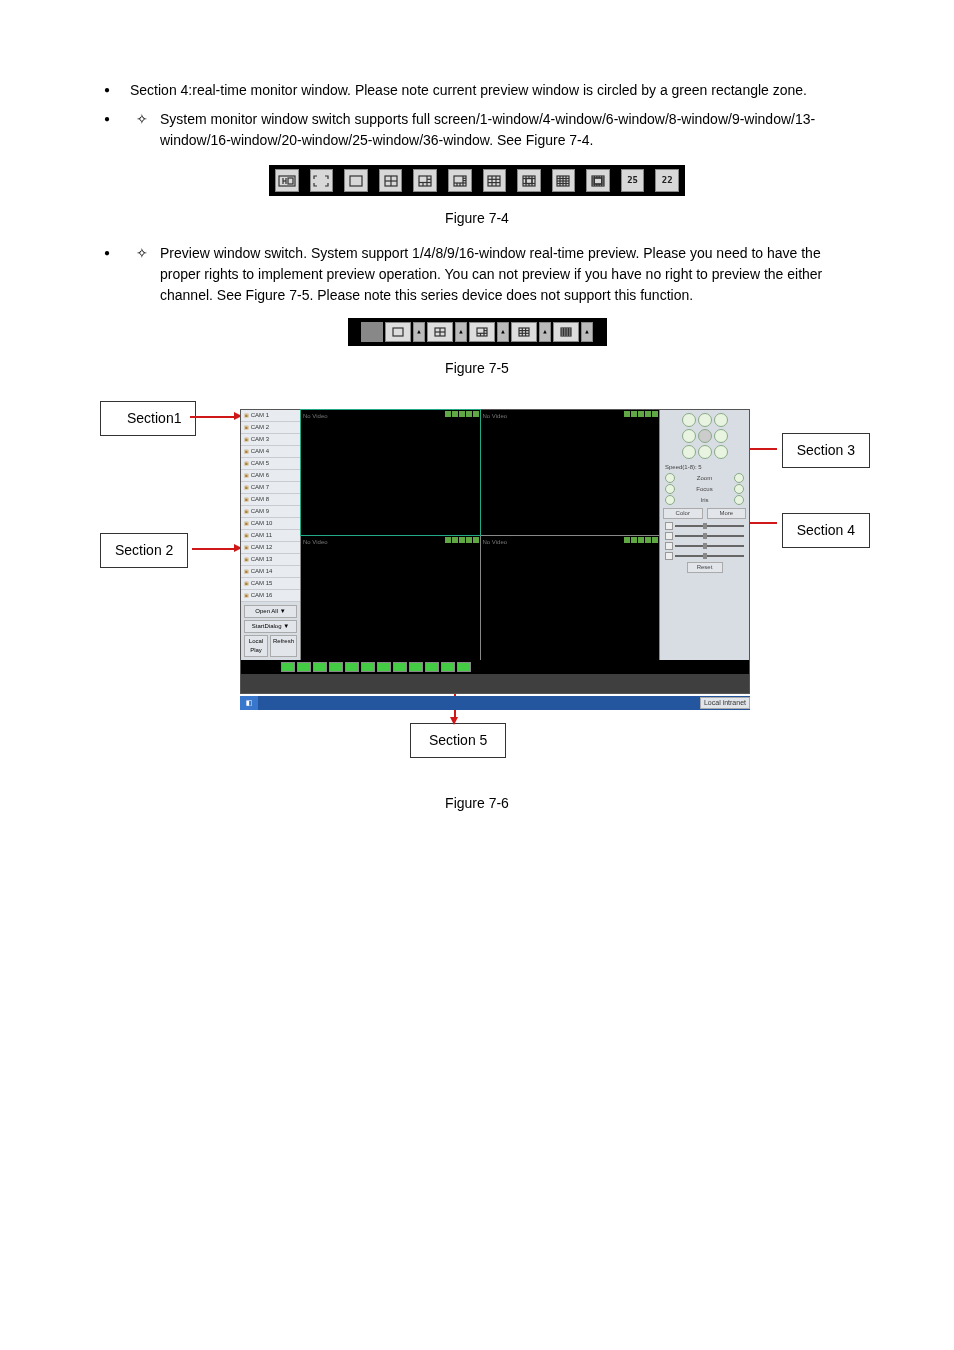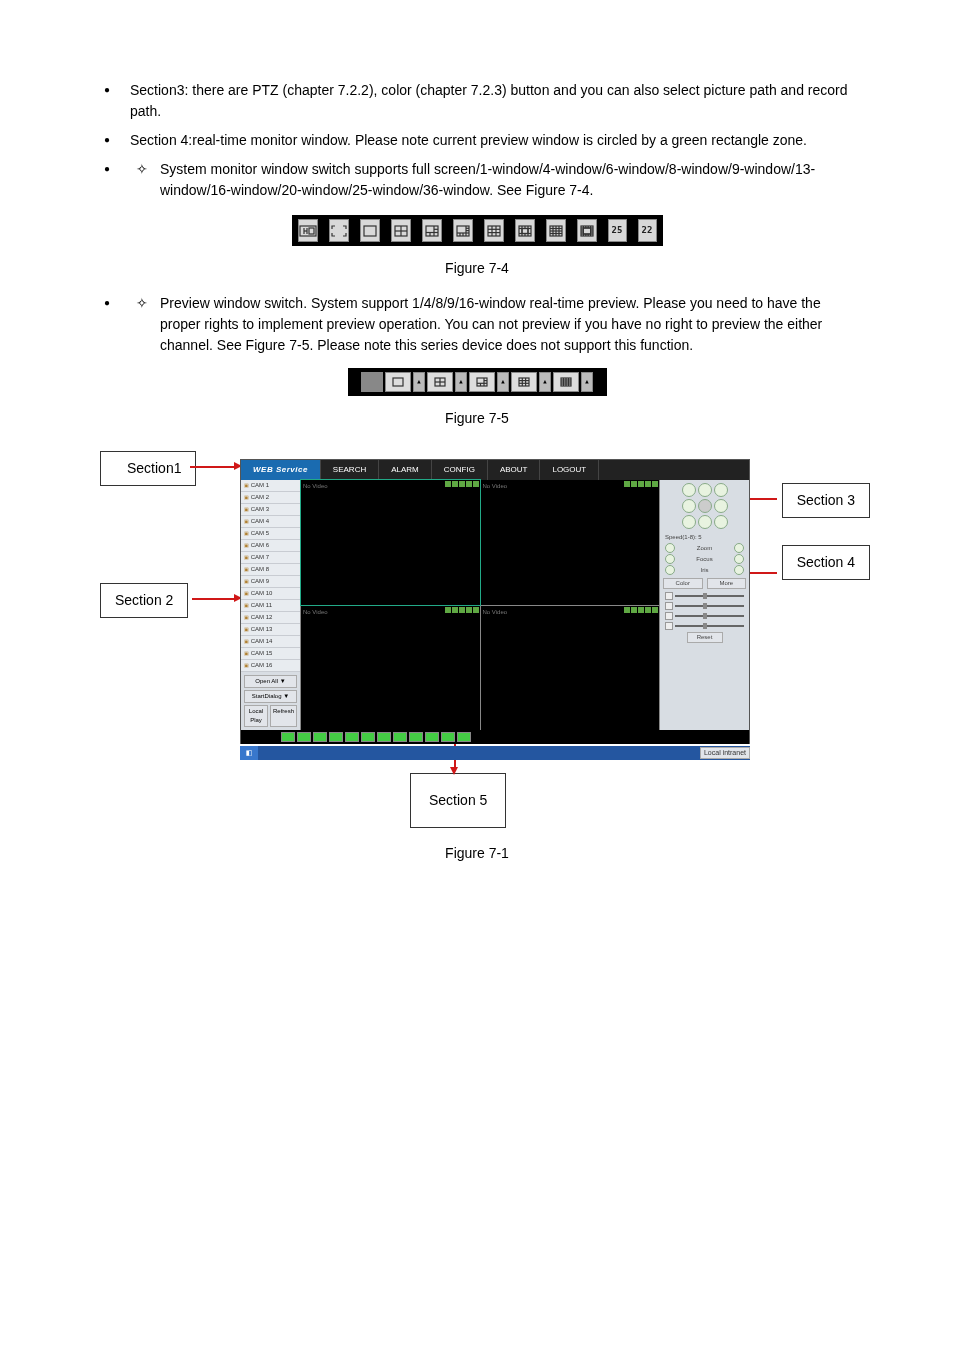"Section3: there are PTZ (chapter" li { html: <li><span>Section3: there are PTZ (chapter 7.2.2), color (chapter 7.2.3) button and you can also select picture path and record path.</span></li> -> none }
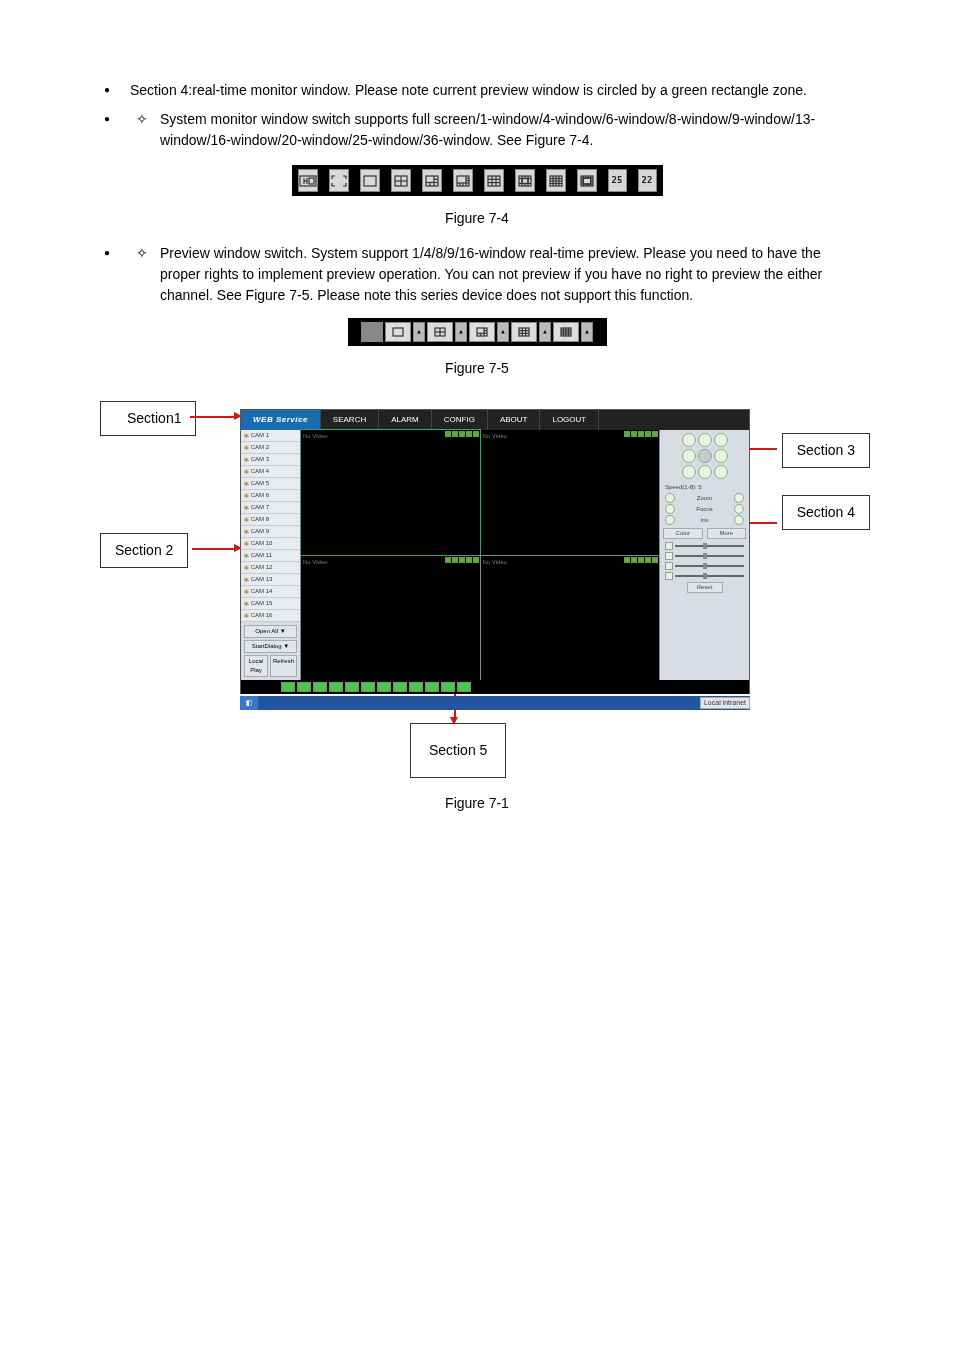"25" .toolbar1 { width: 371px -> 416px }
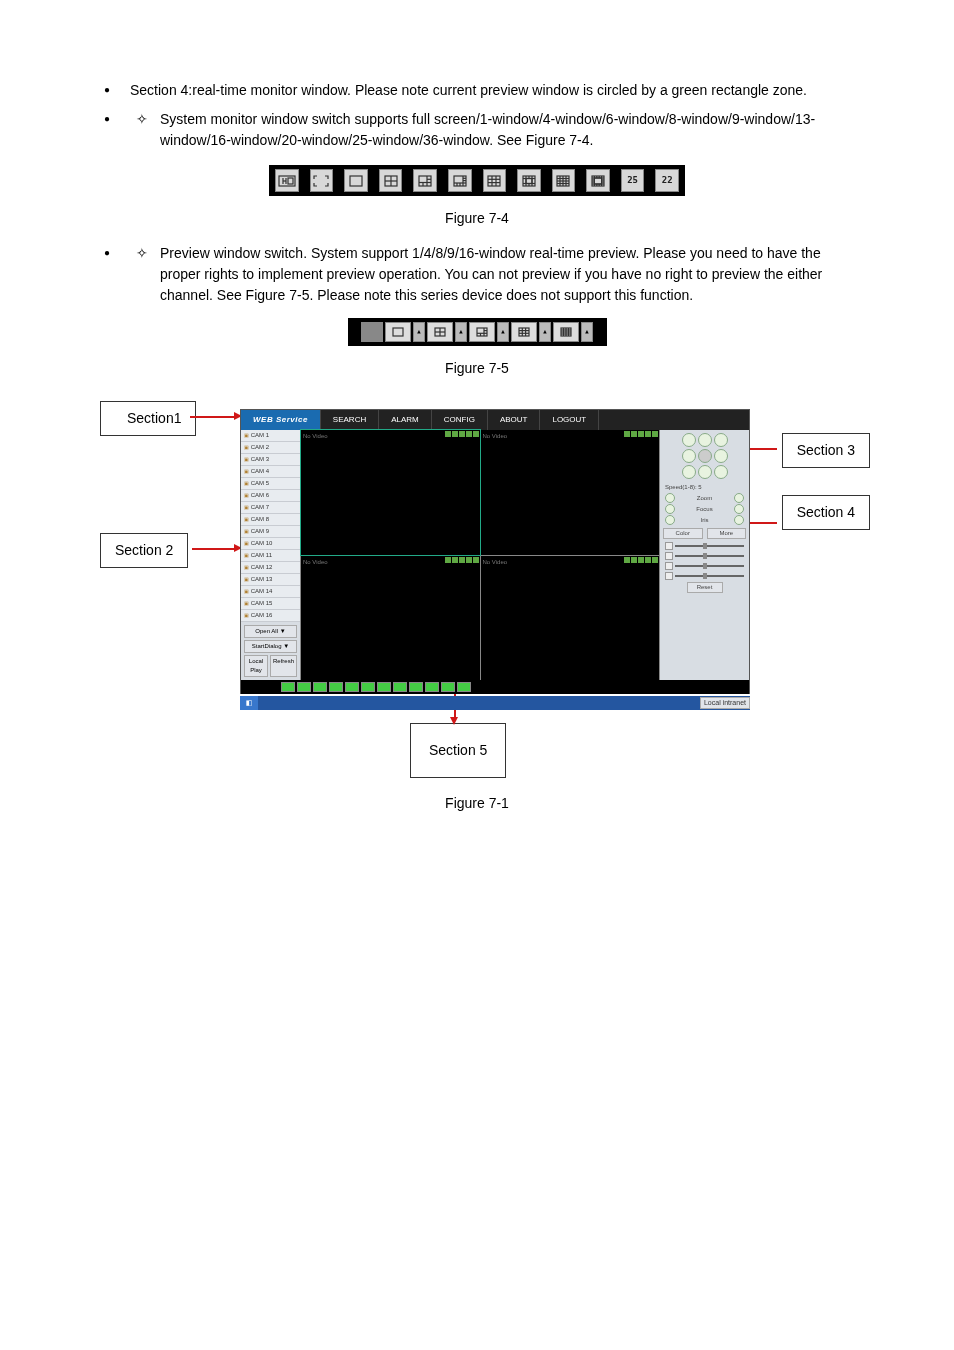"WEB Service" div.app-top { html: <div> <div>WEB Service</div> <div>SEARCH</div> <div>ALARM</div> <div>CONFIG</div> <div>ABOUT</div> <div>LOGOUT</div> </div> -> none }
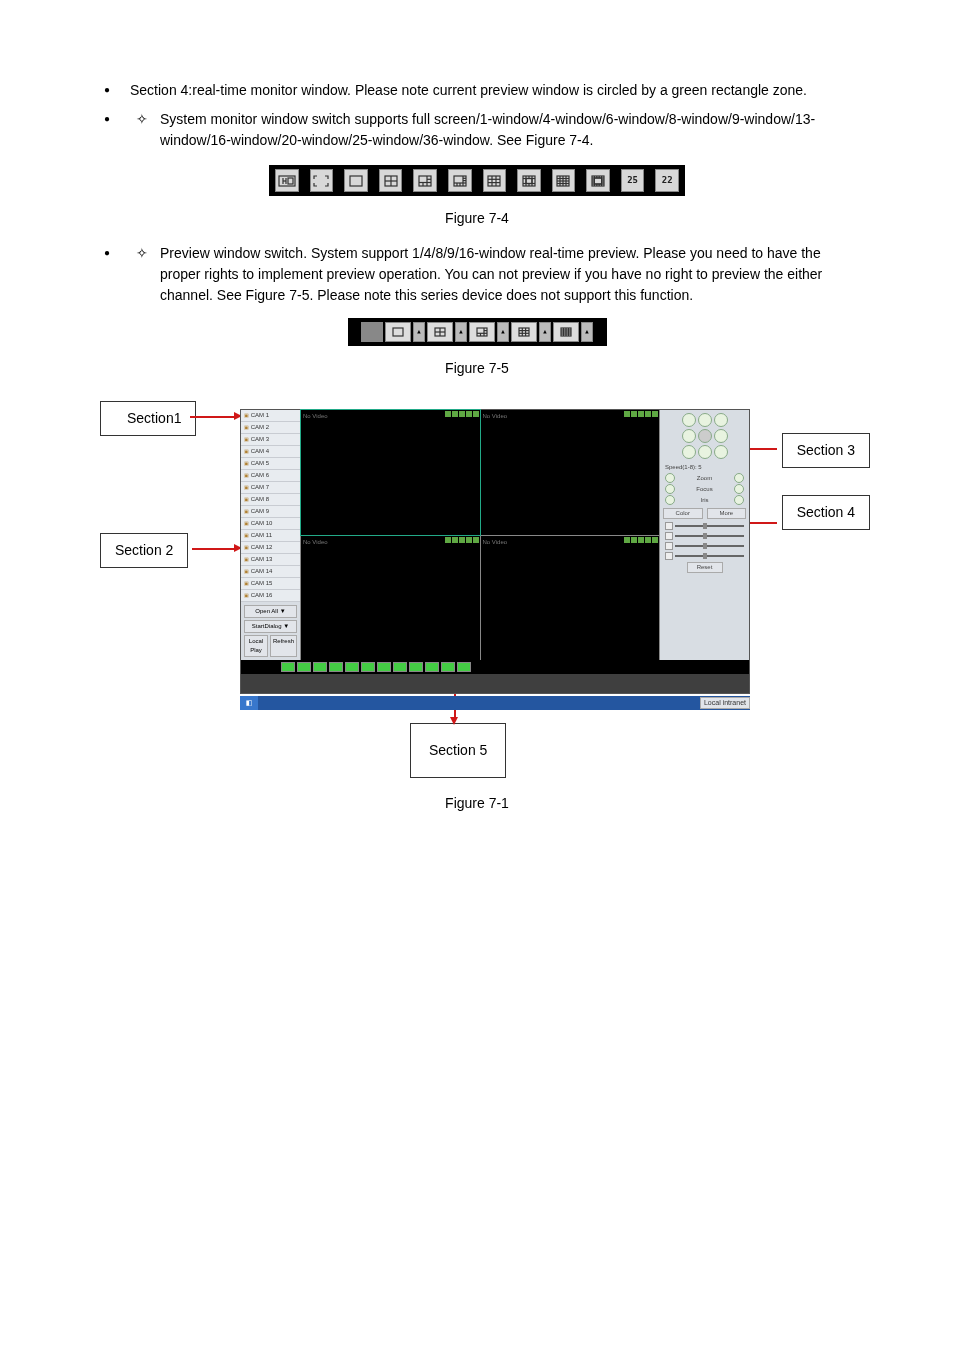"Section 4" div.label-box { top: 102px -> 120px }
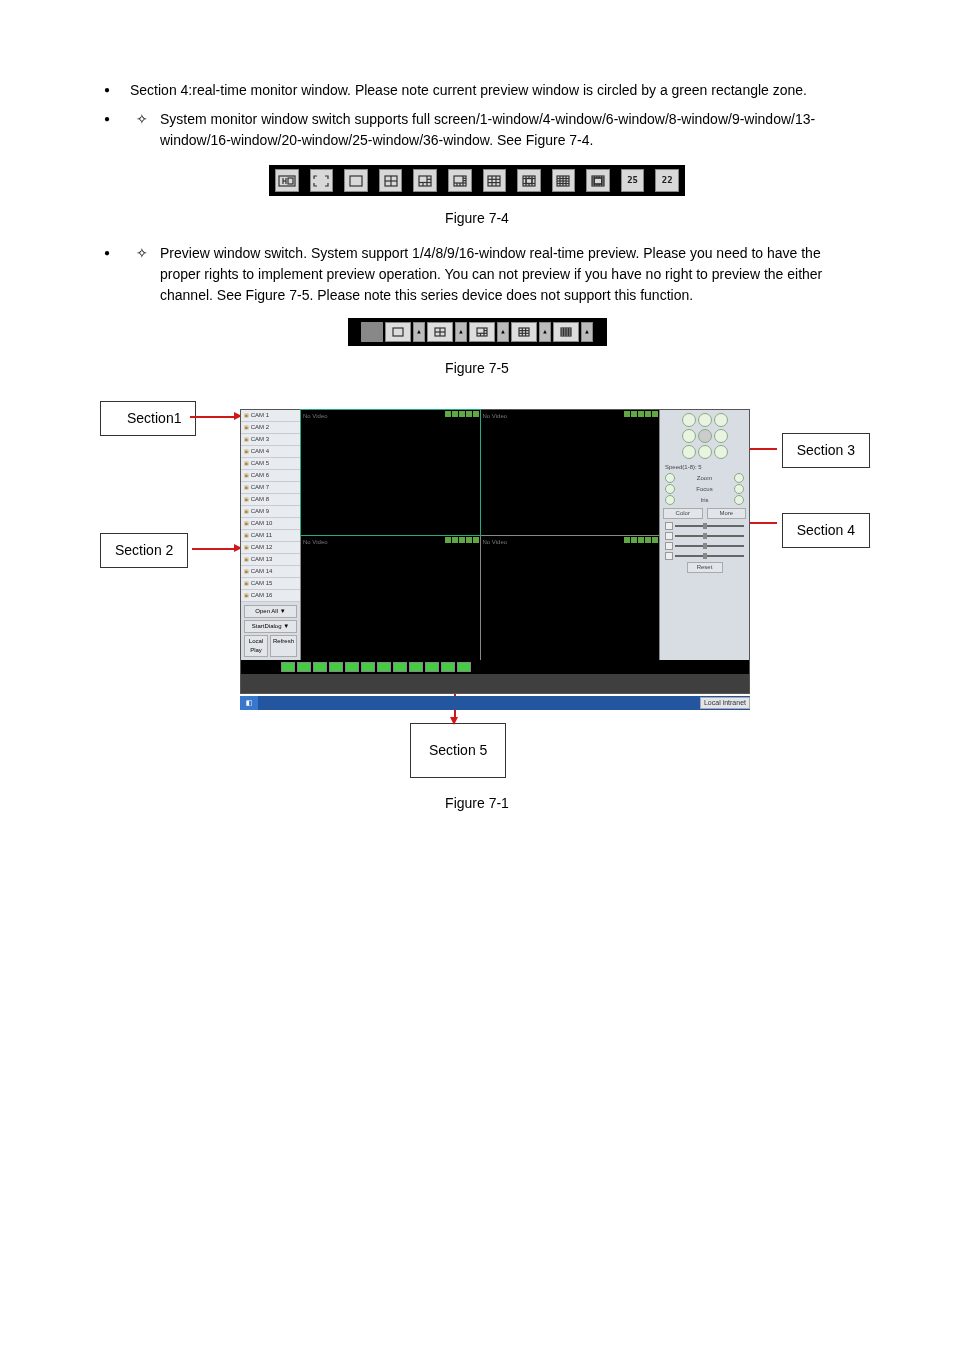"Section 5" .section5box { padding: 16px 18px -> 6px 18px }
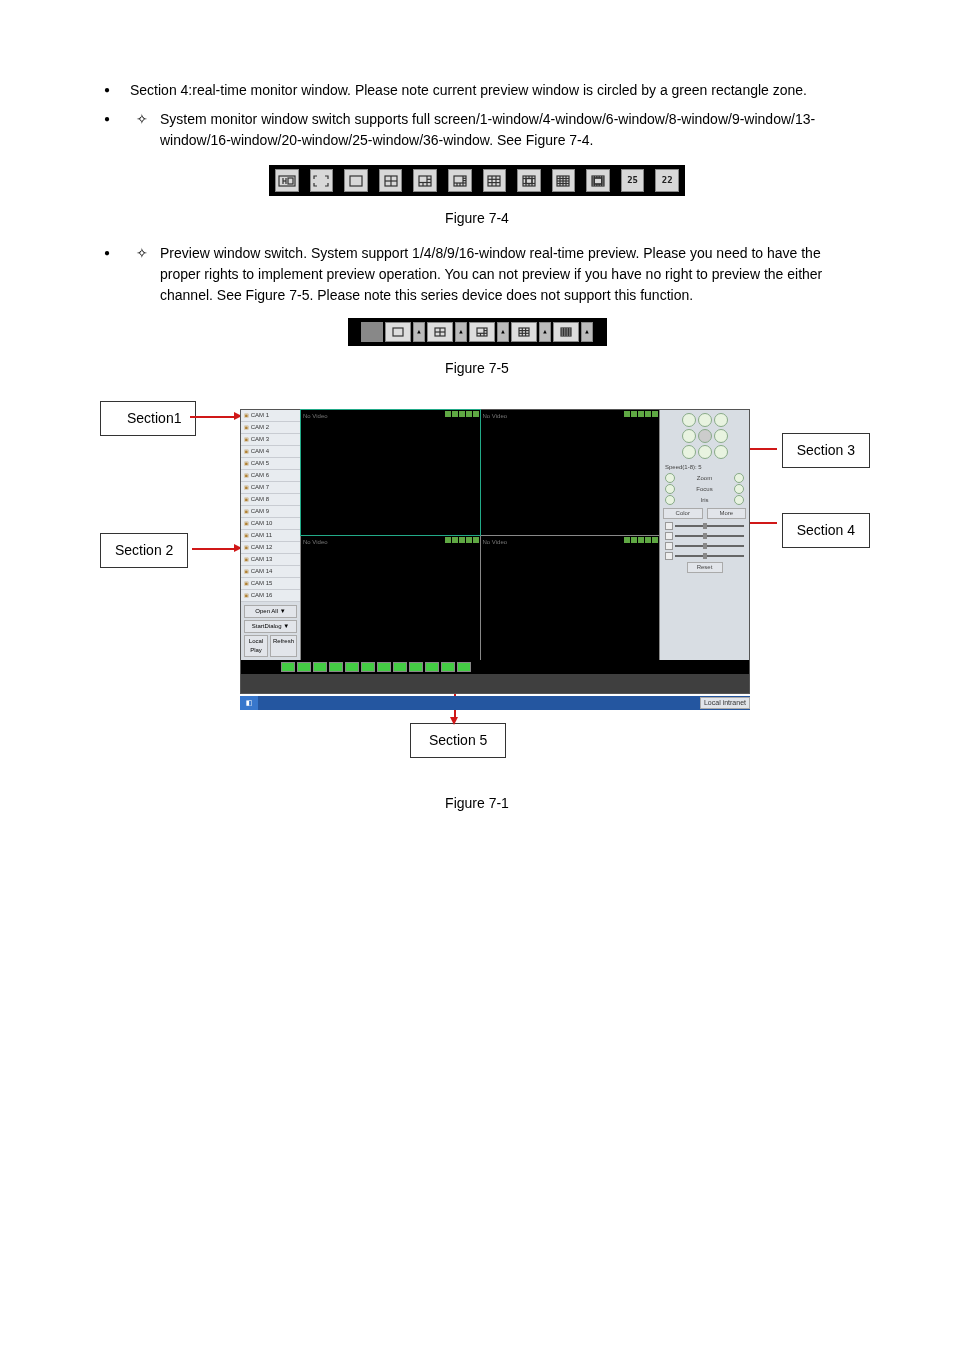"Figure 7-1" div.figure-label { text: 7-1 -> 7-6 }
